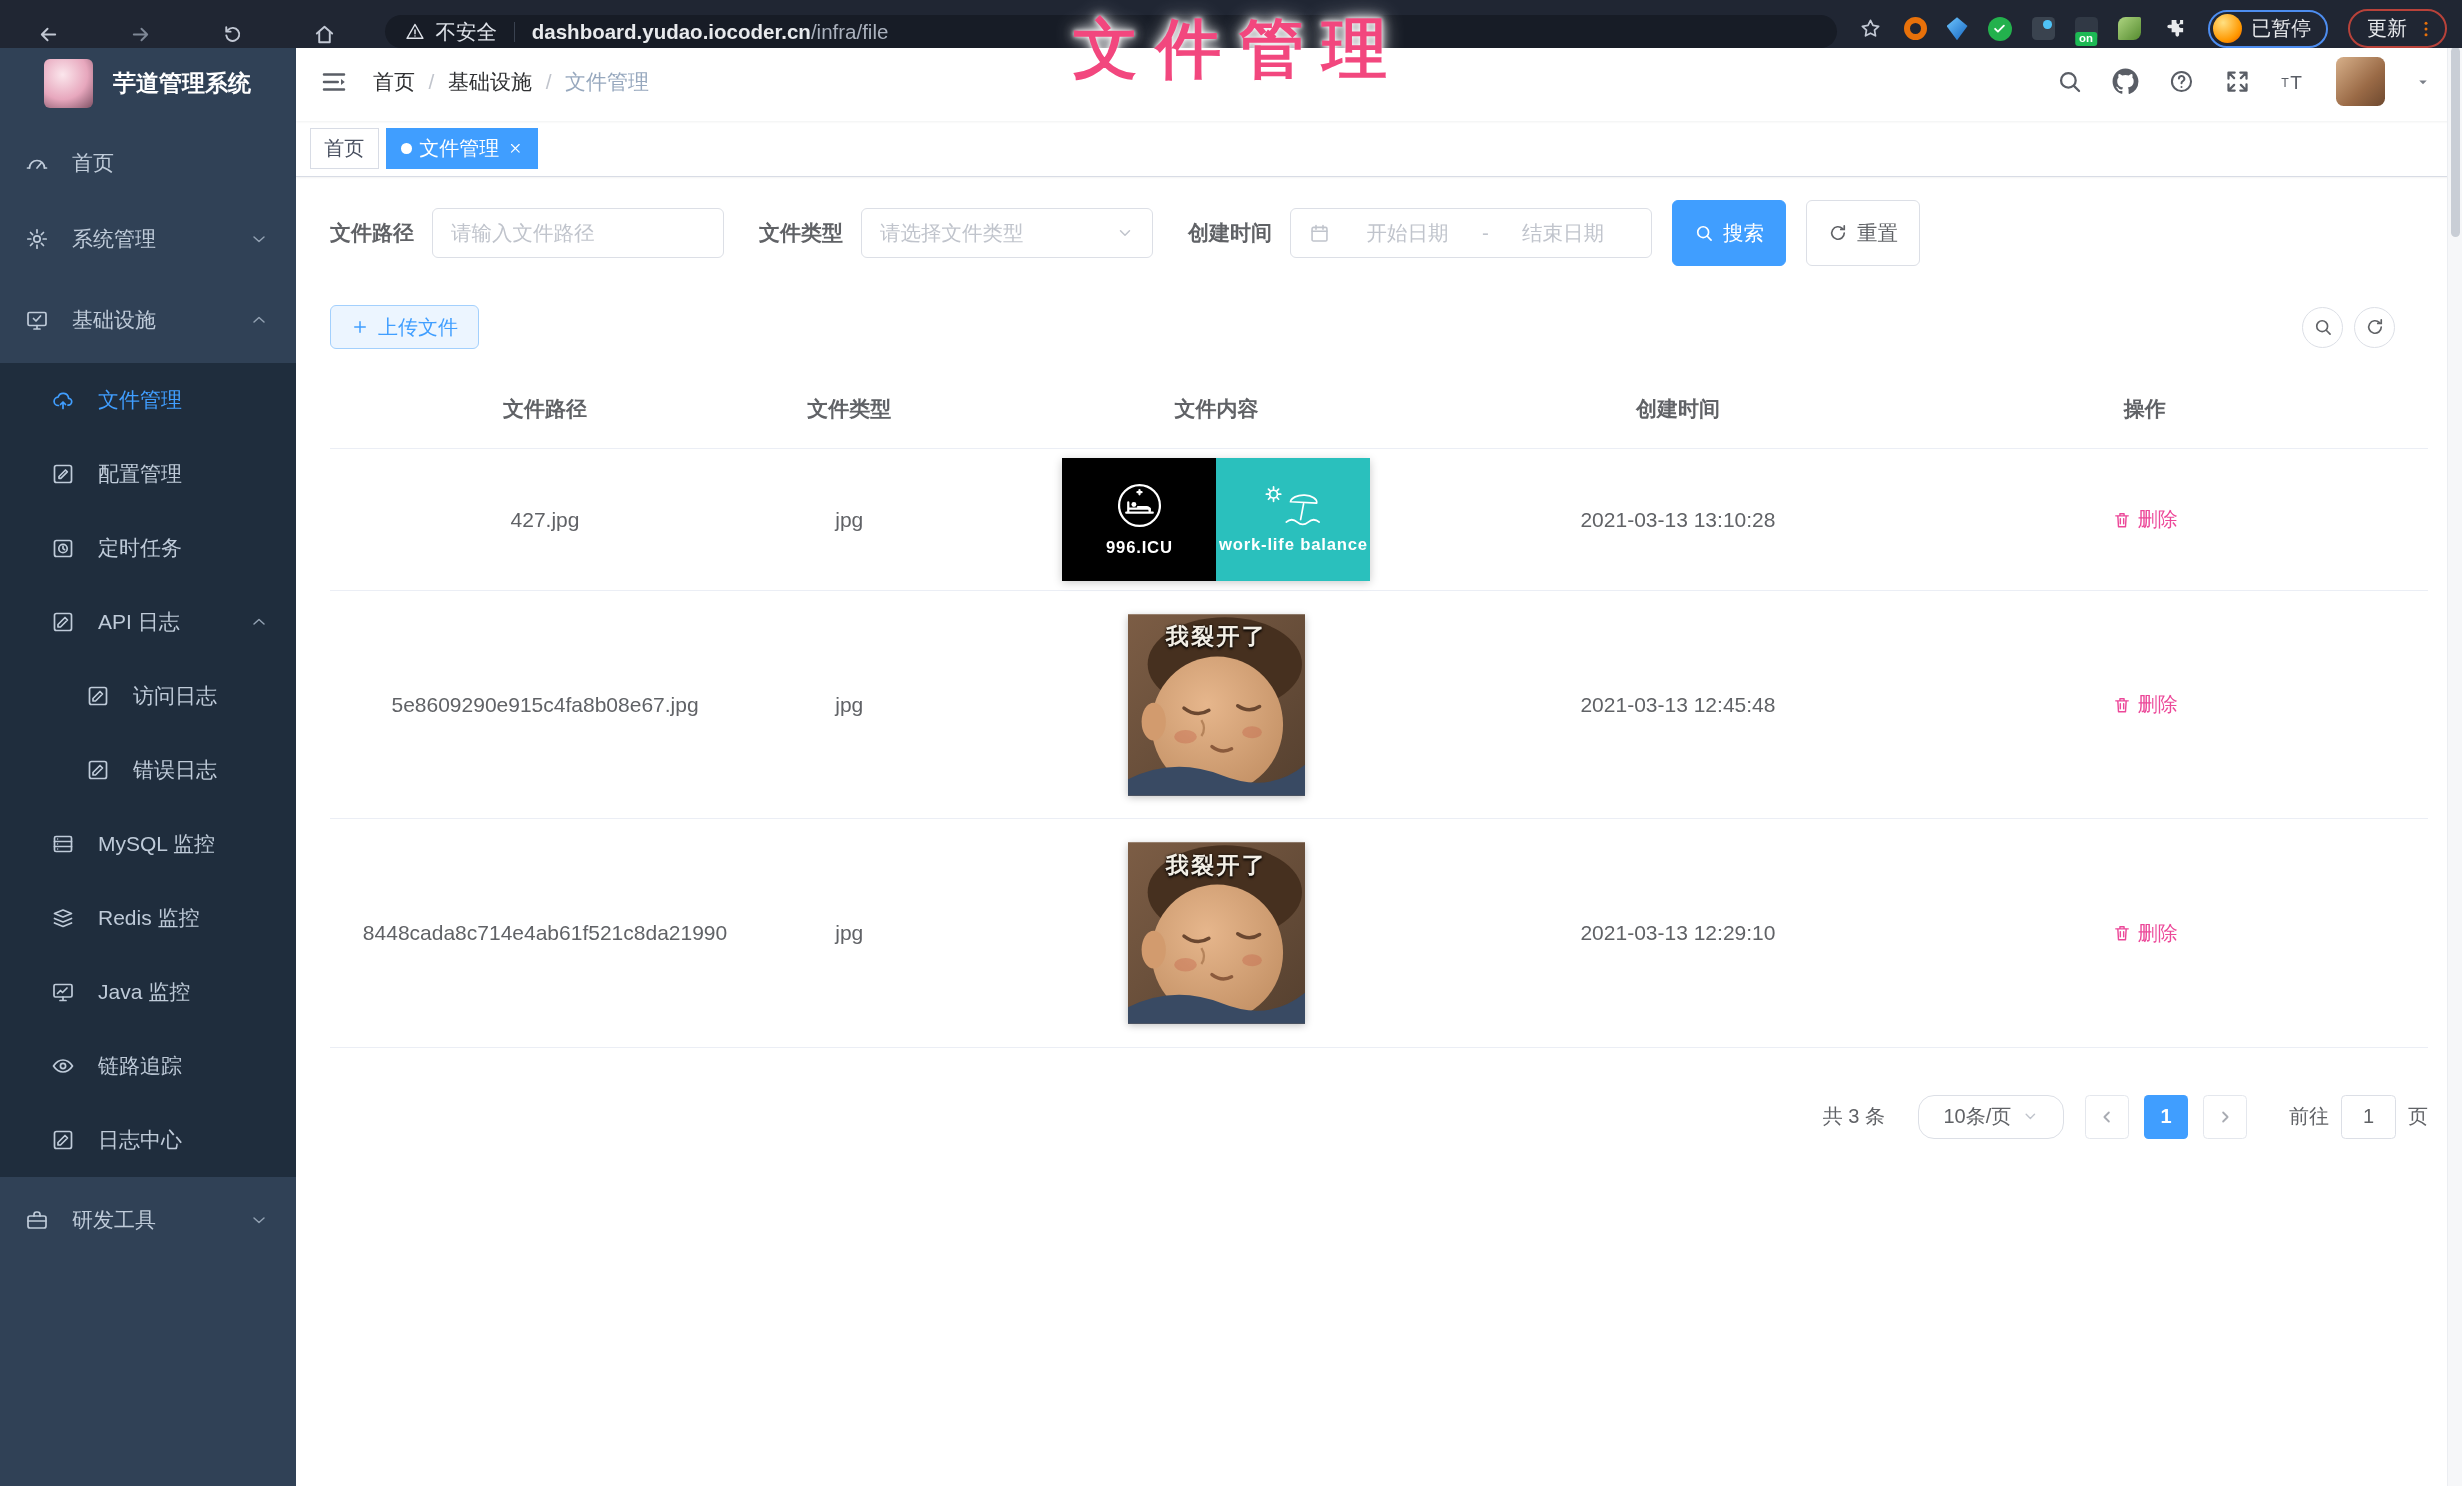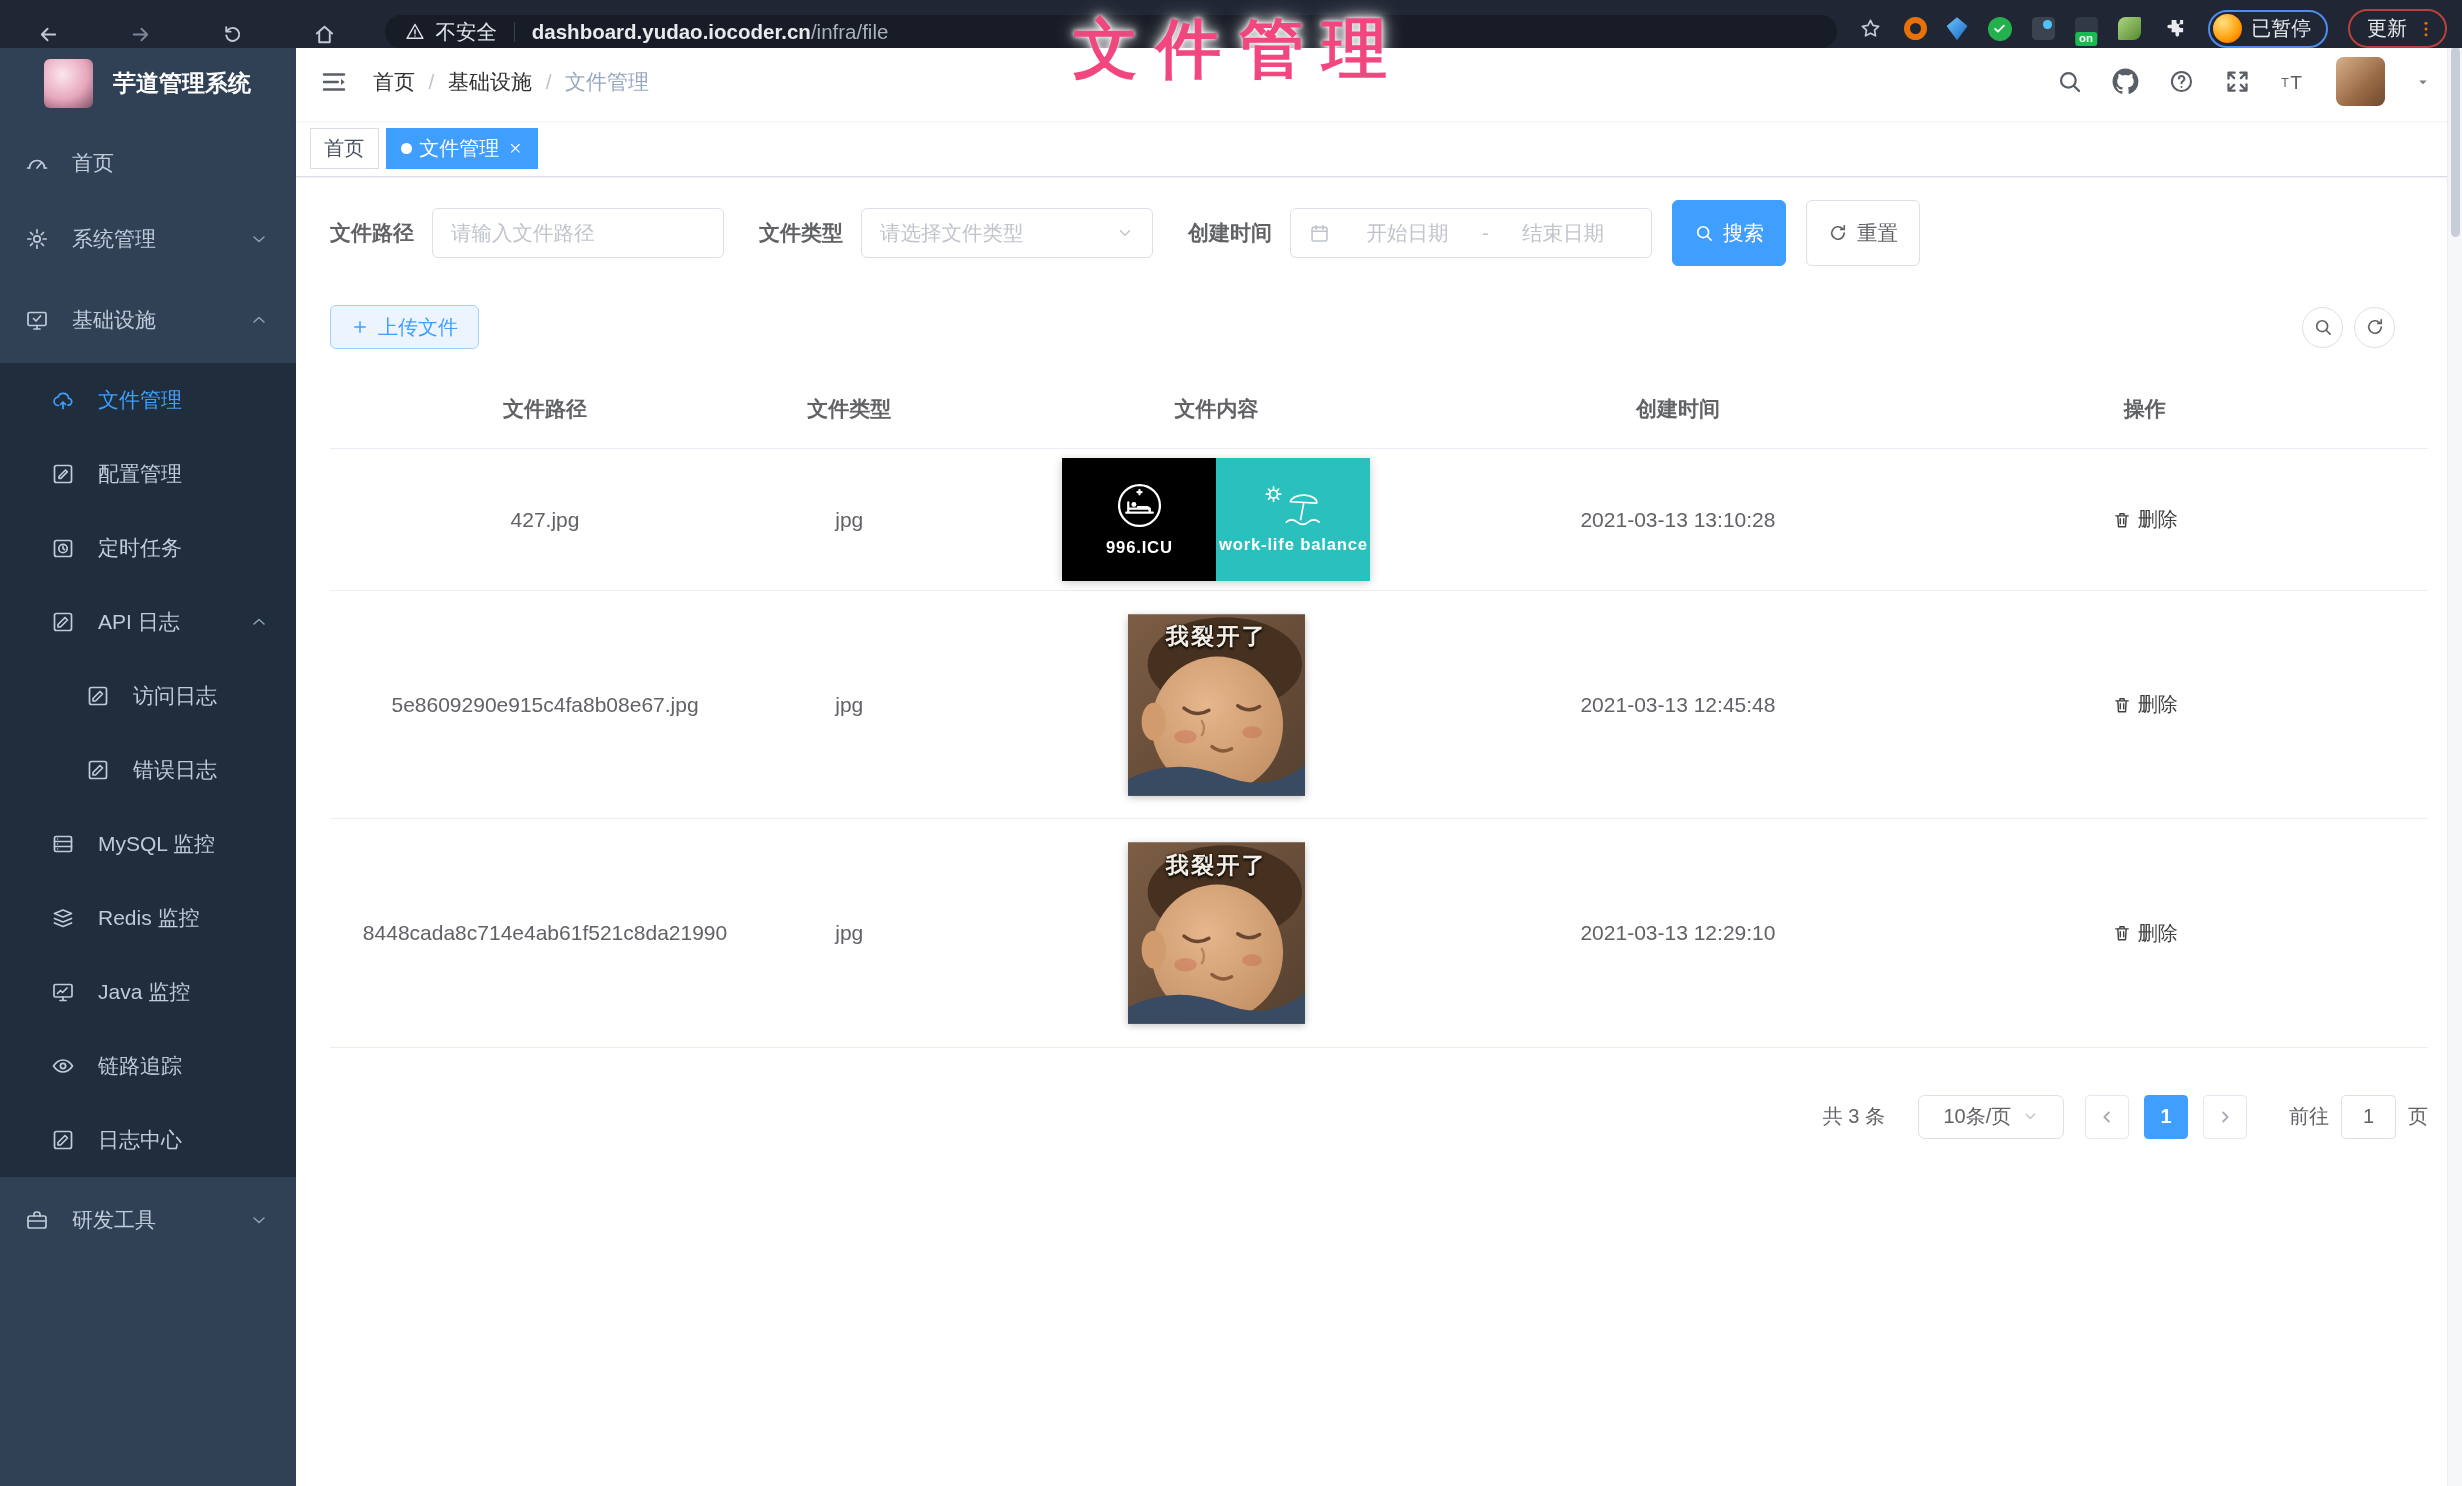"删除" .del-link { color: #404040 -> #ec4899 }
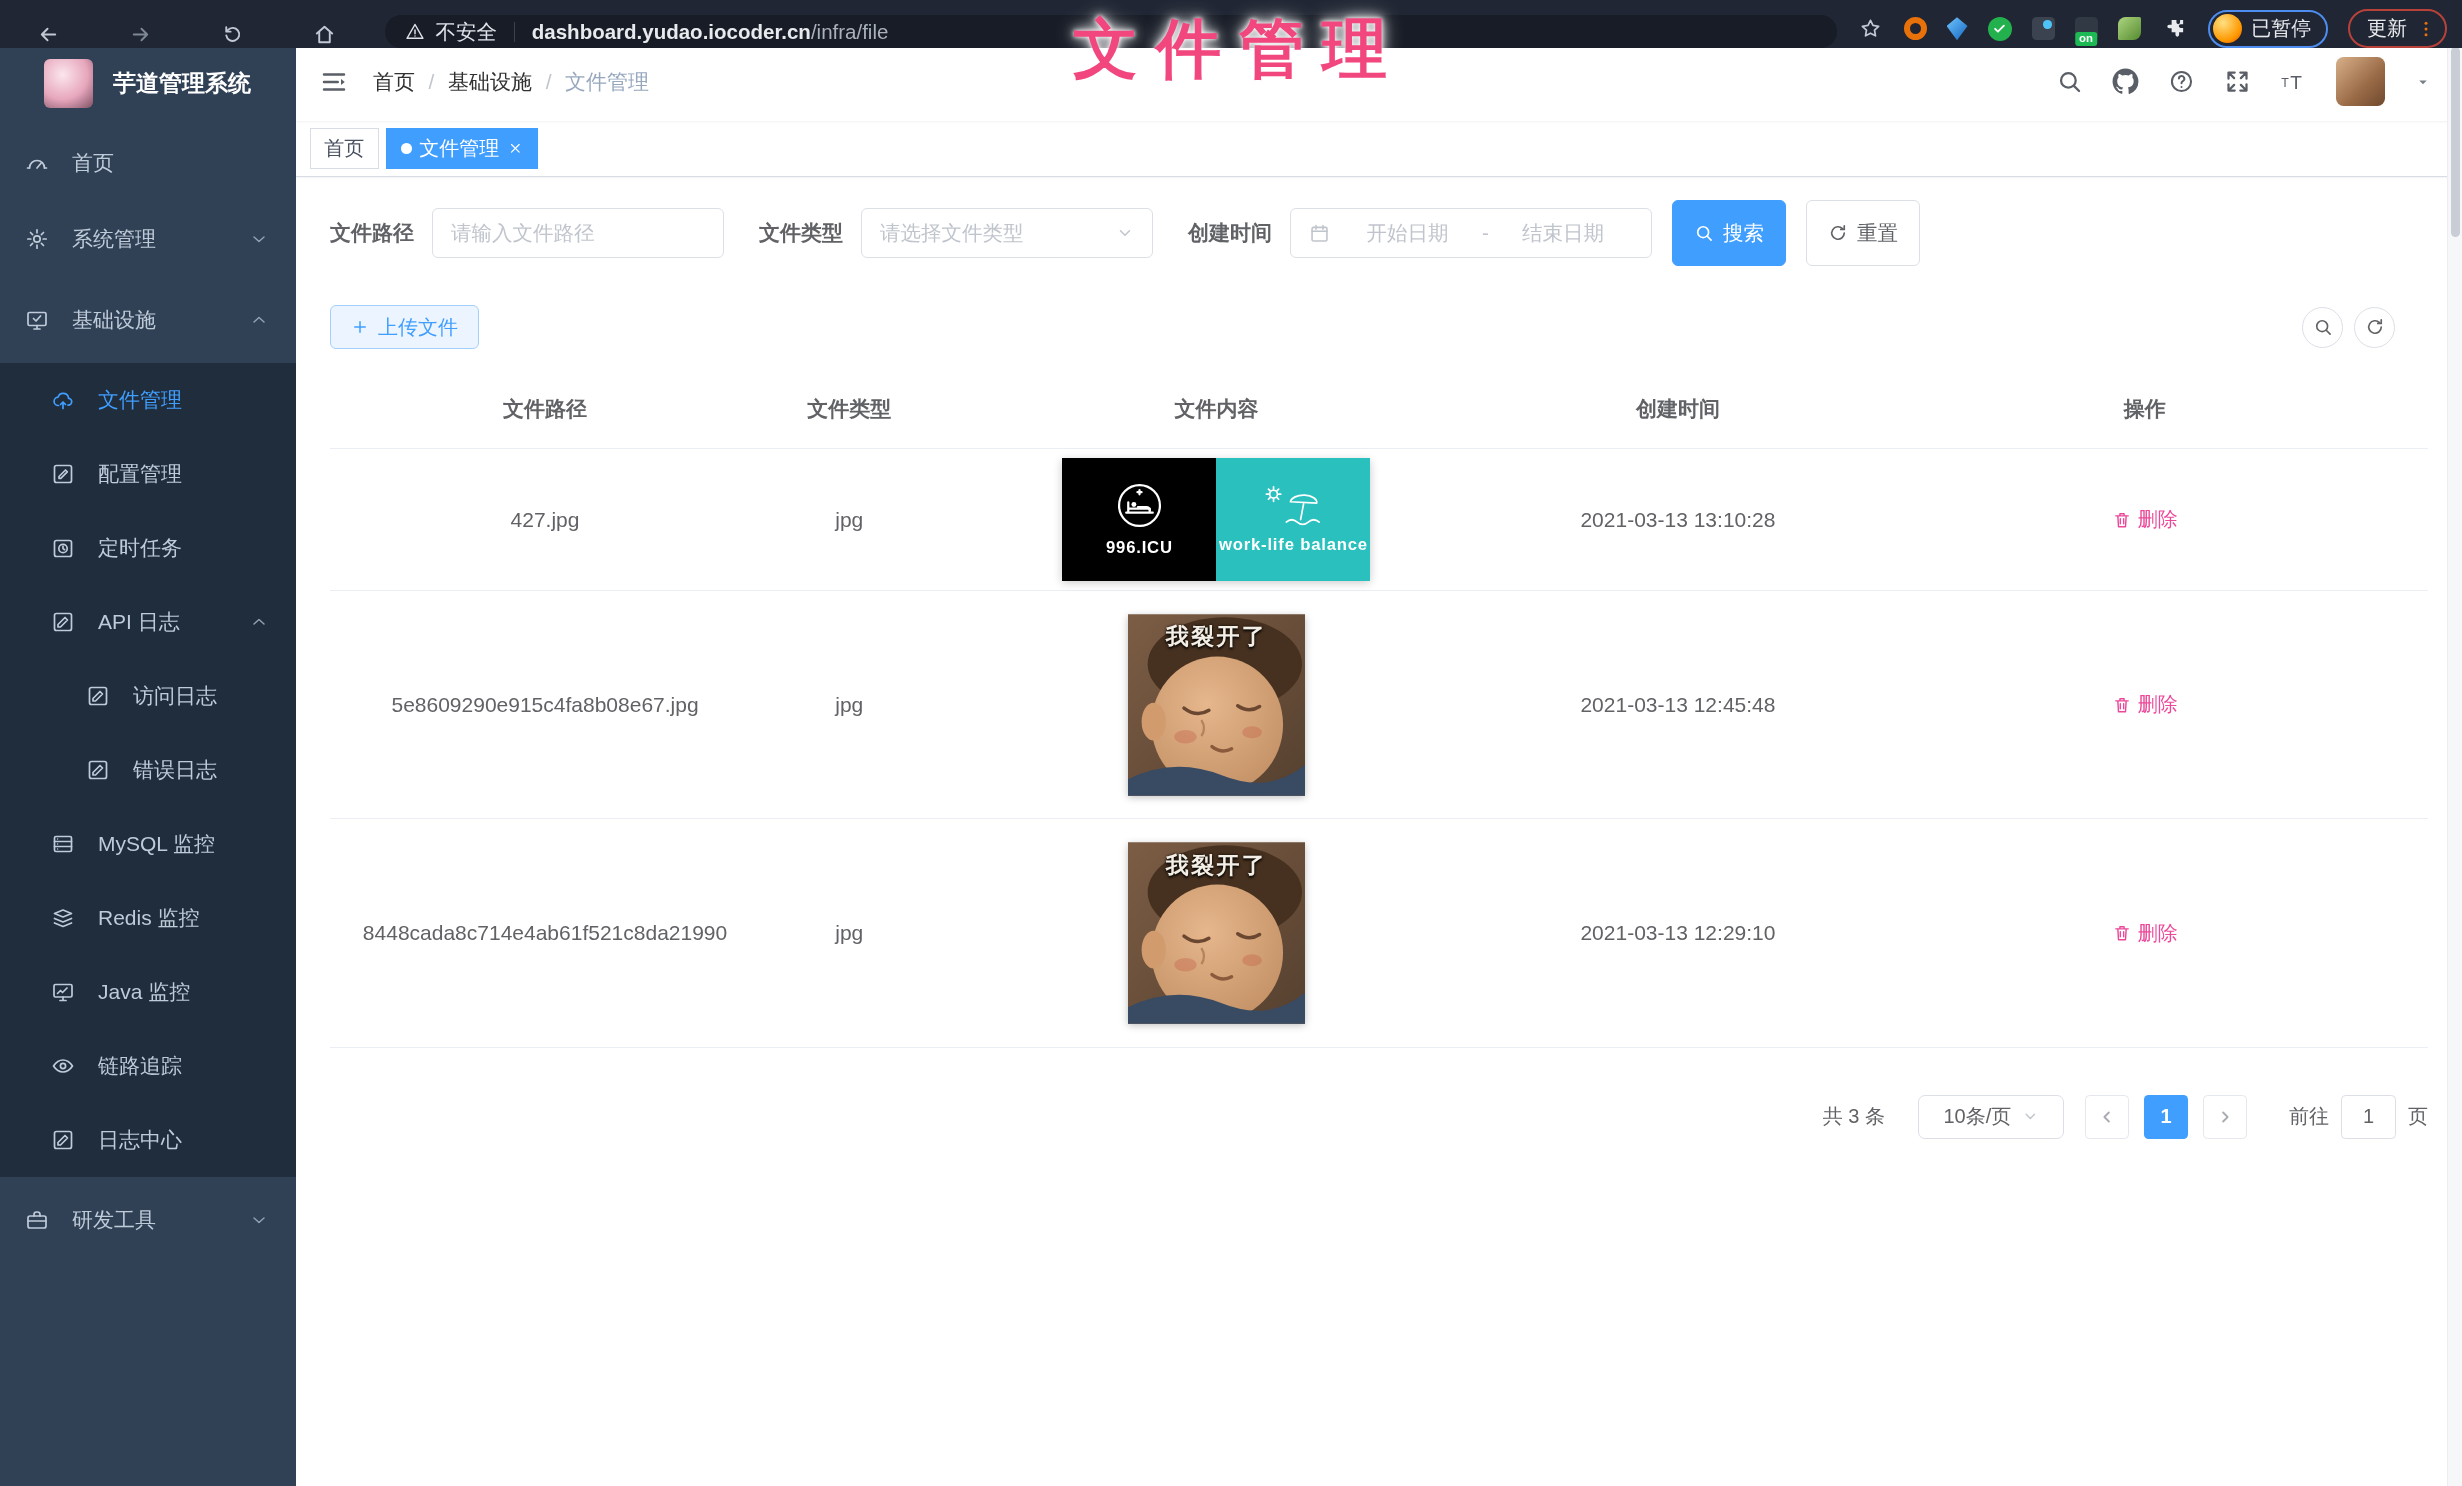"10条/页" .psel { border-radius: 7px -> 16px }
